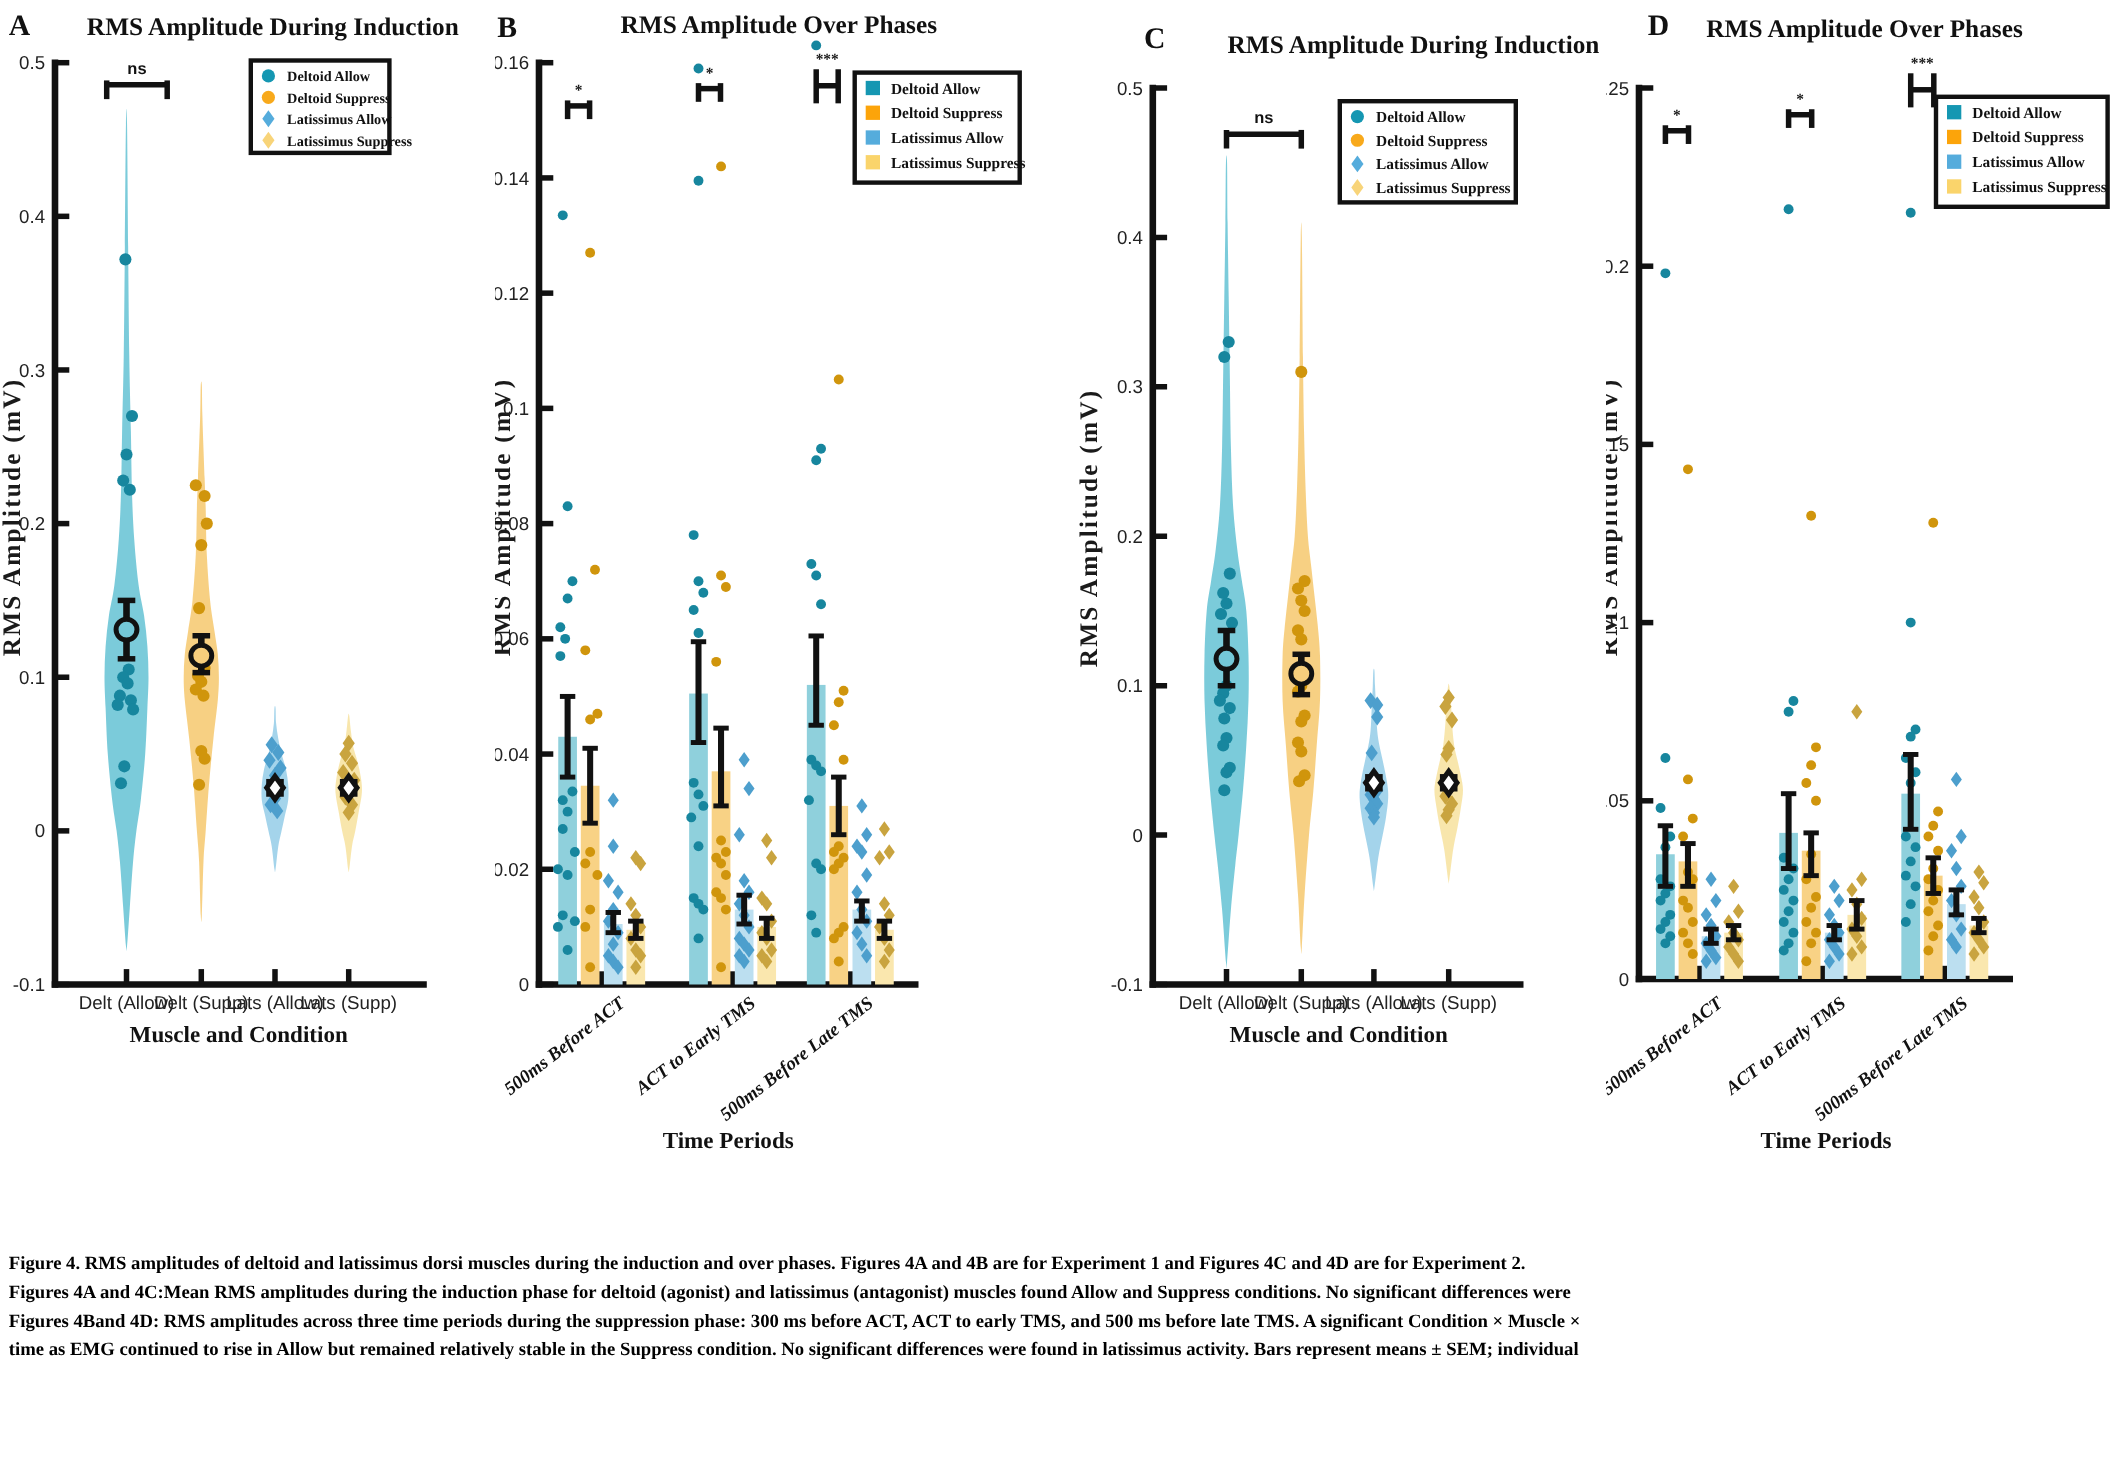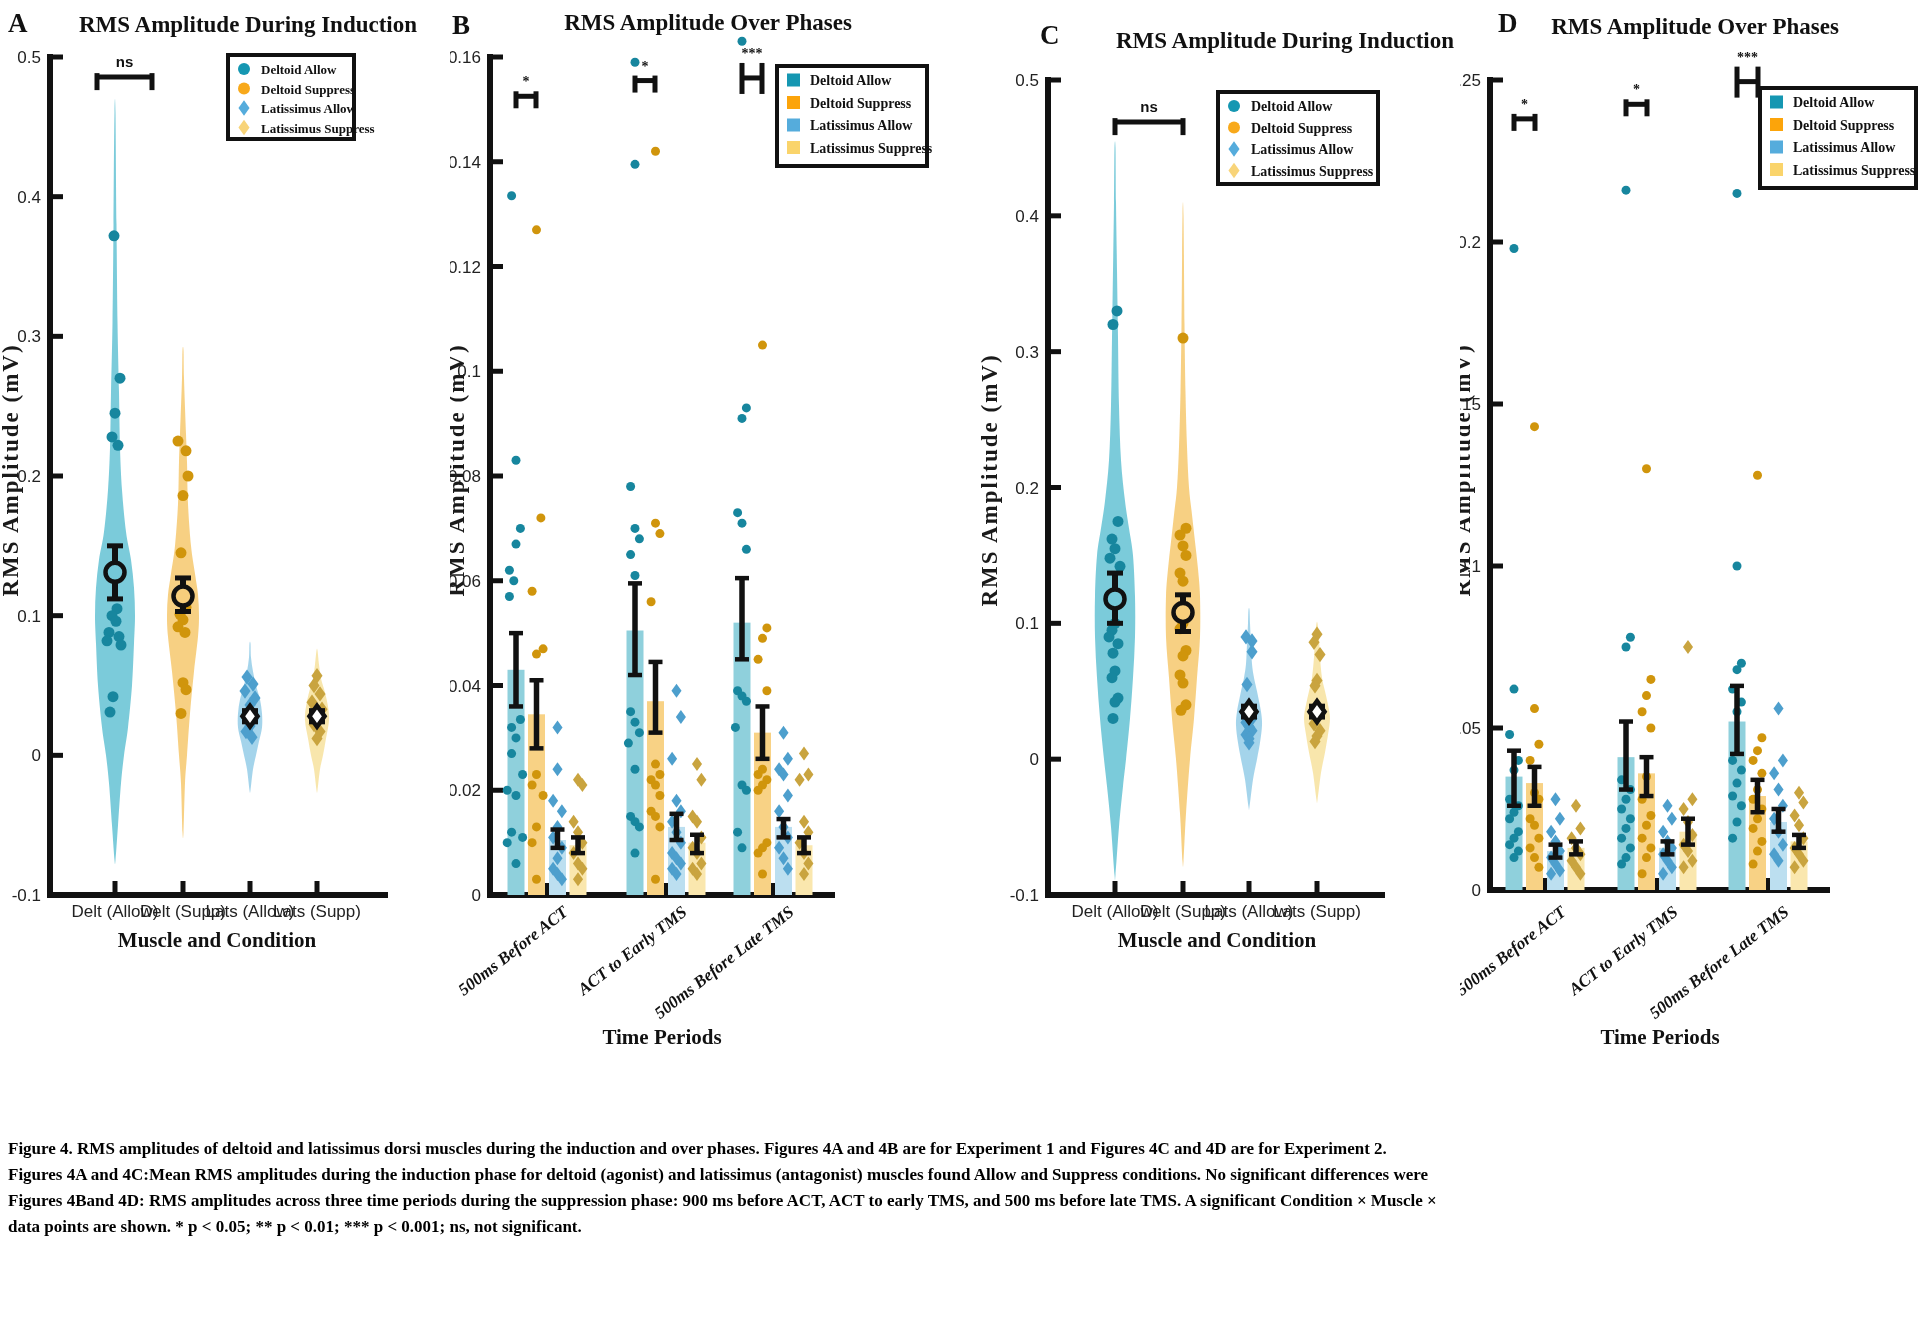"Figures 4Band 4D: RMS amplitudes" div { text: 900 -> 300 }
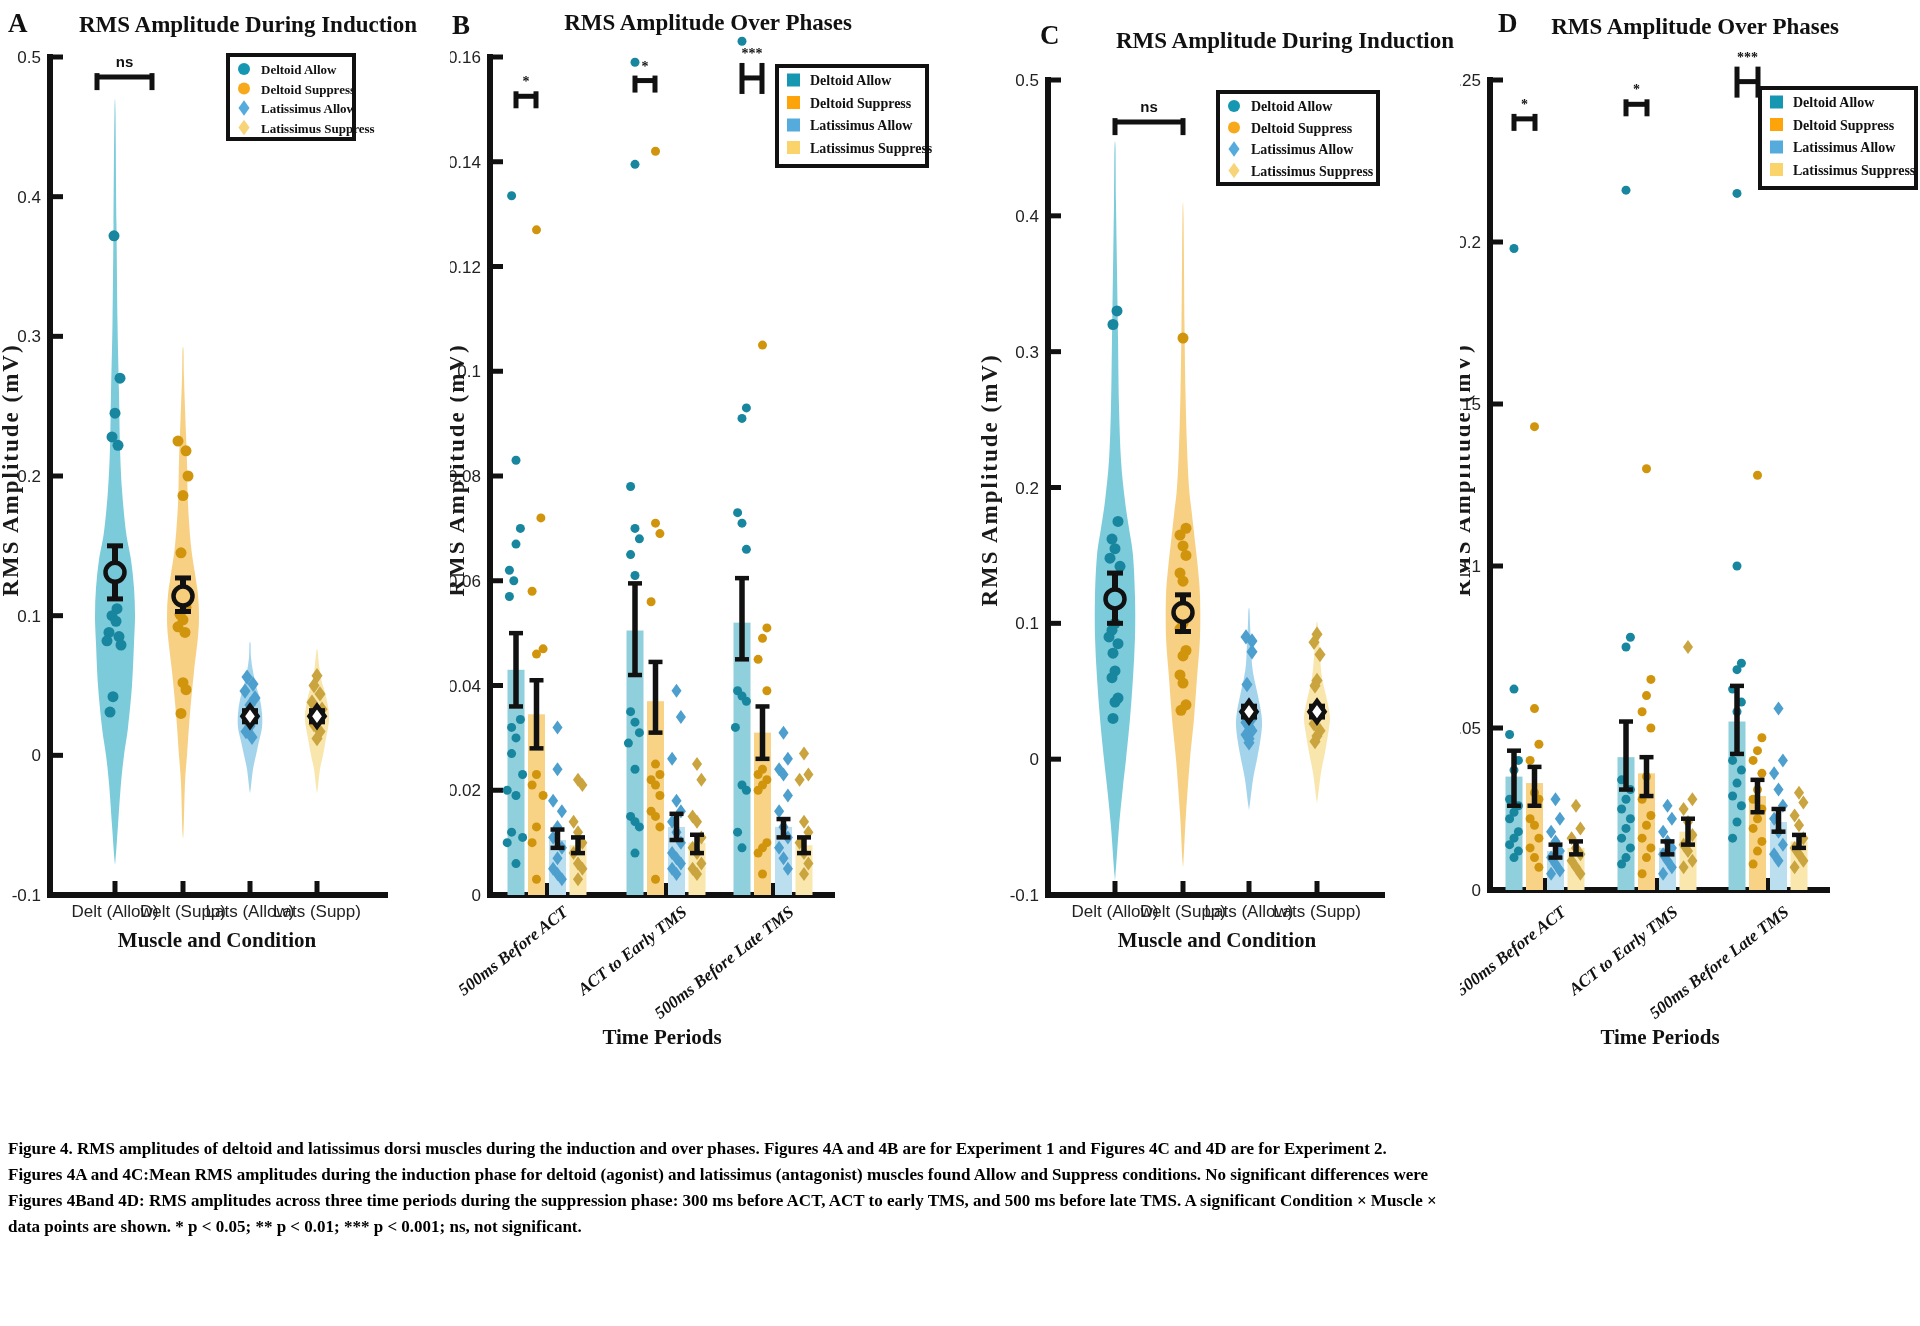"time as EMG continued to" div { html: none -> <div>time as EMG continued to rise in Allow but remained relatively stable in the Suppress condition. No significant differences were found in latissimus activity. Bars represent means ± SEM; individual</div> }
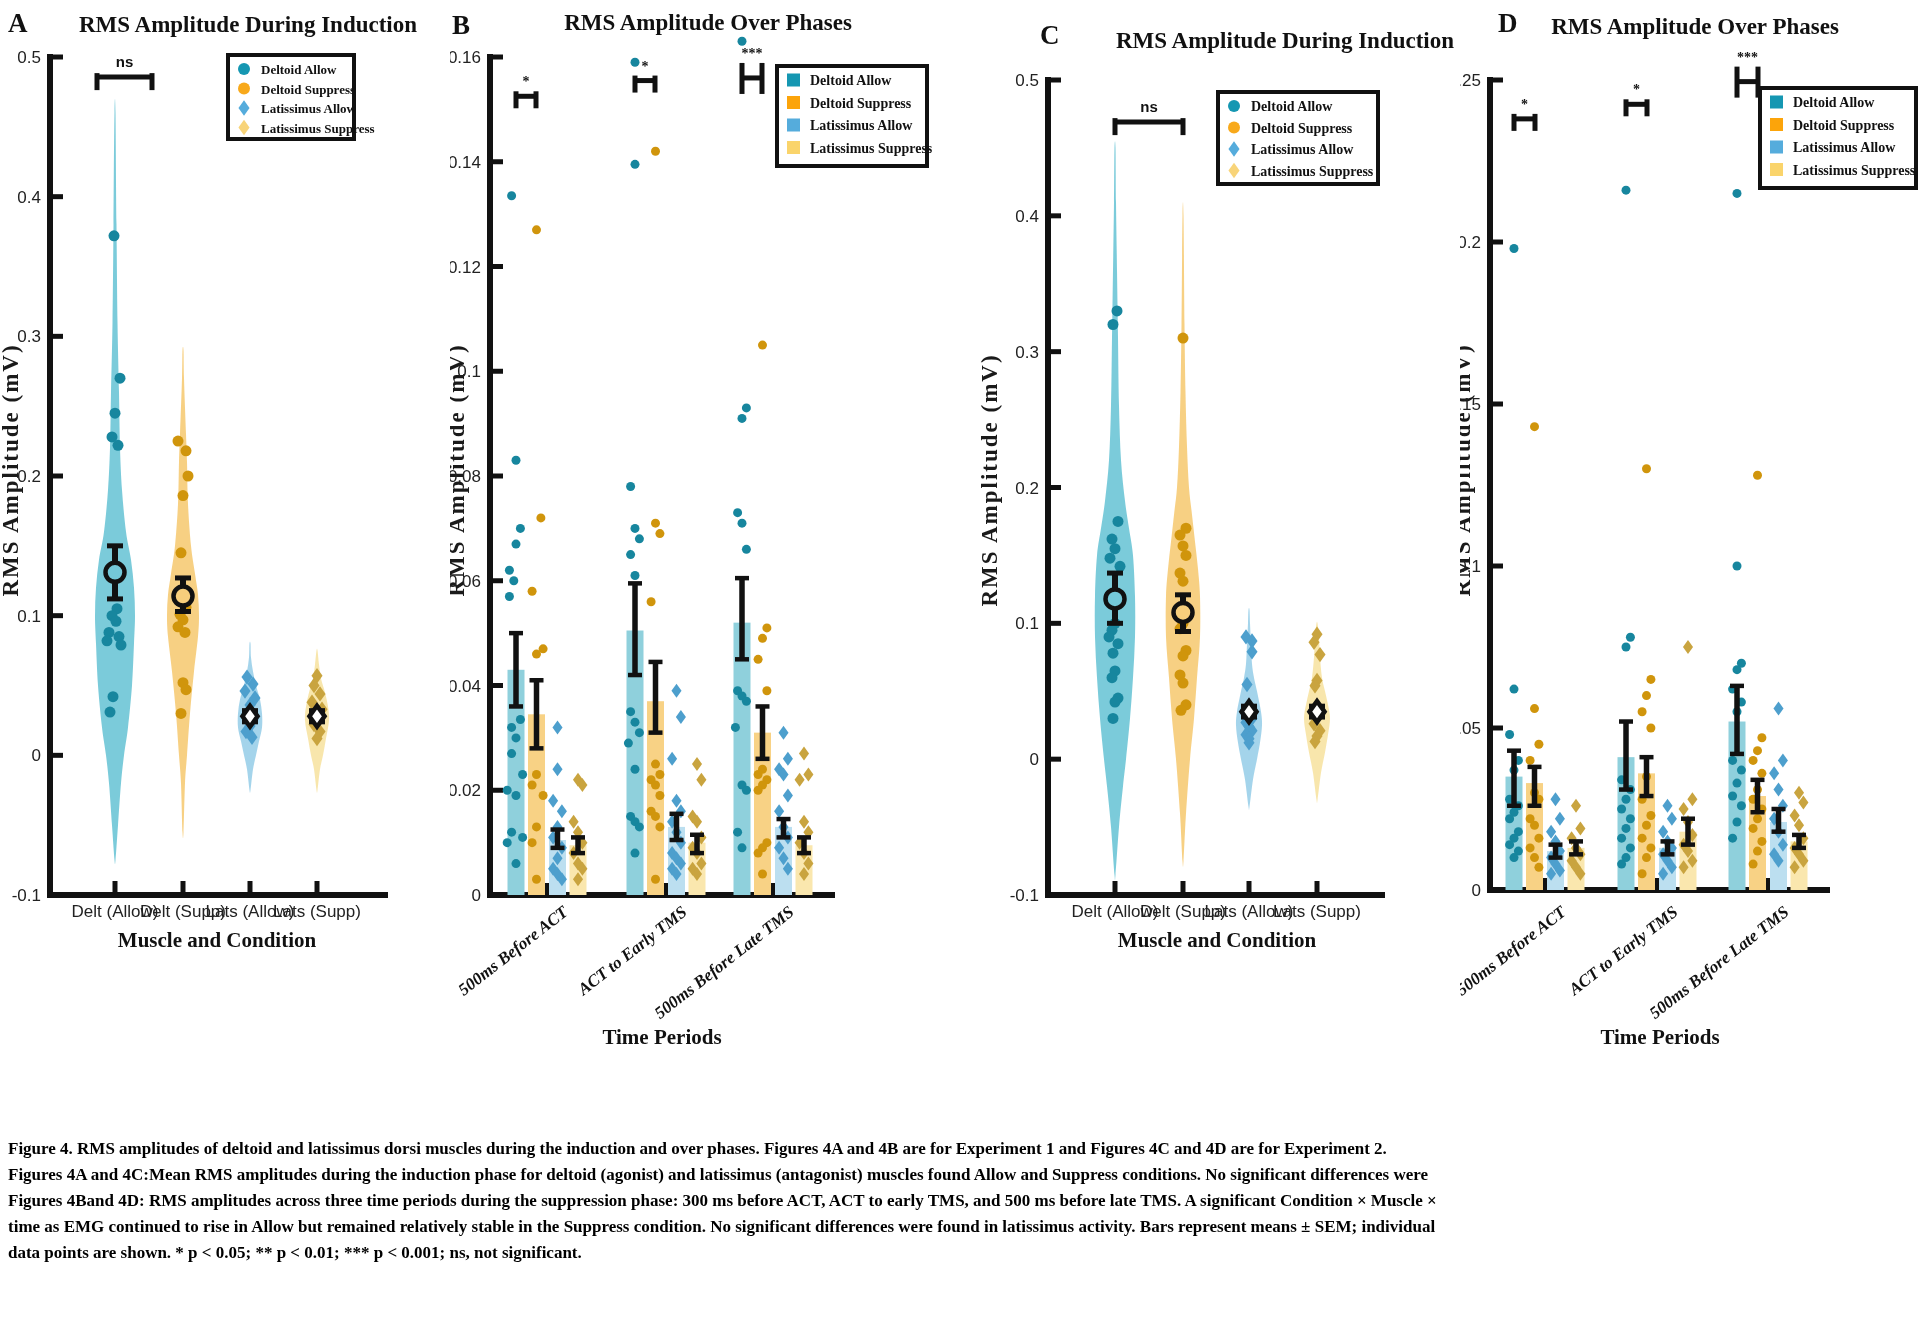"data points are shown. *" div { html: <div>data points are shown. * p &lt; 0.05; ** p &lt; 0.01; *** p &lt; 0.001; ns, not significant.</div> -> none }
